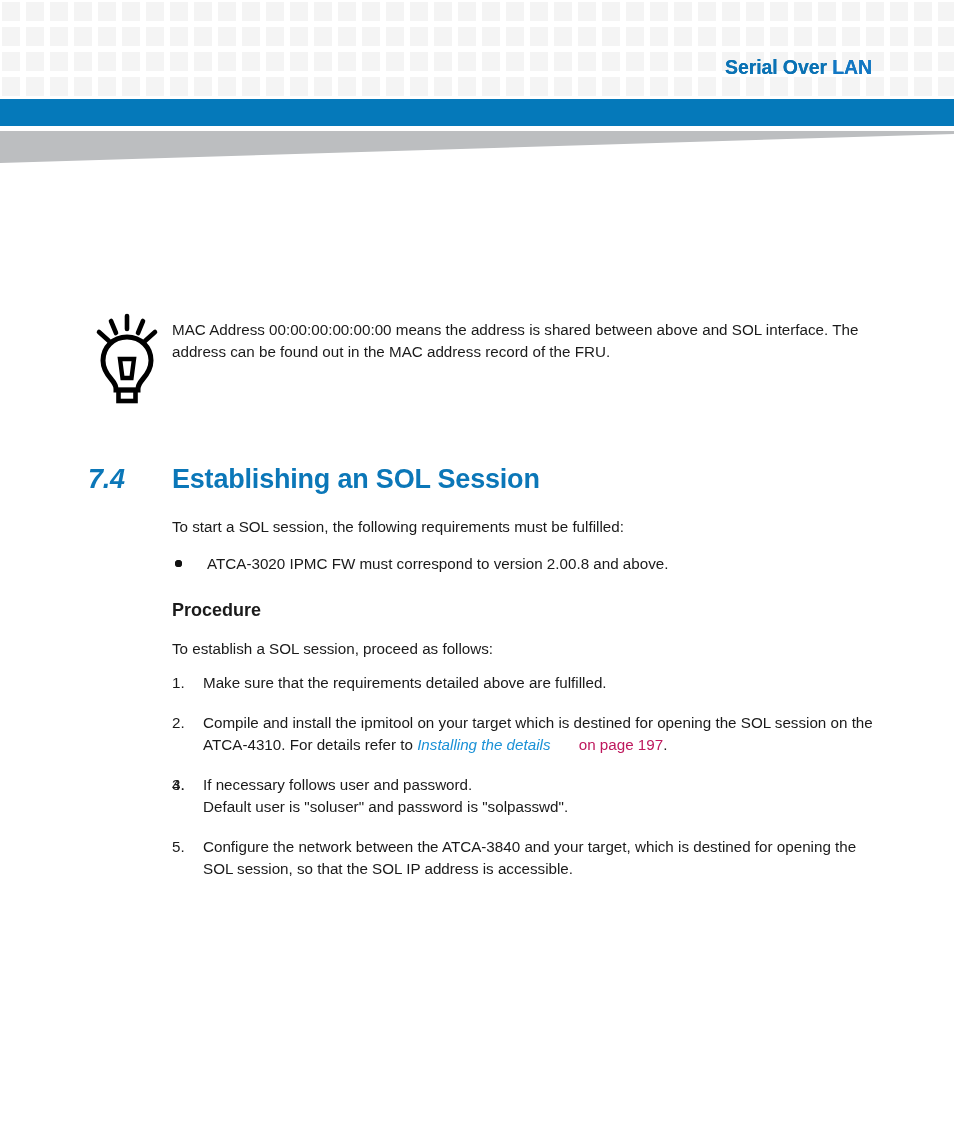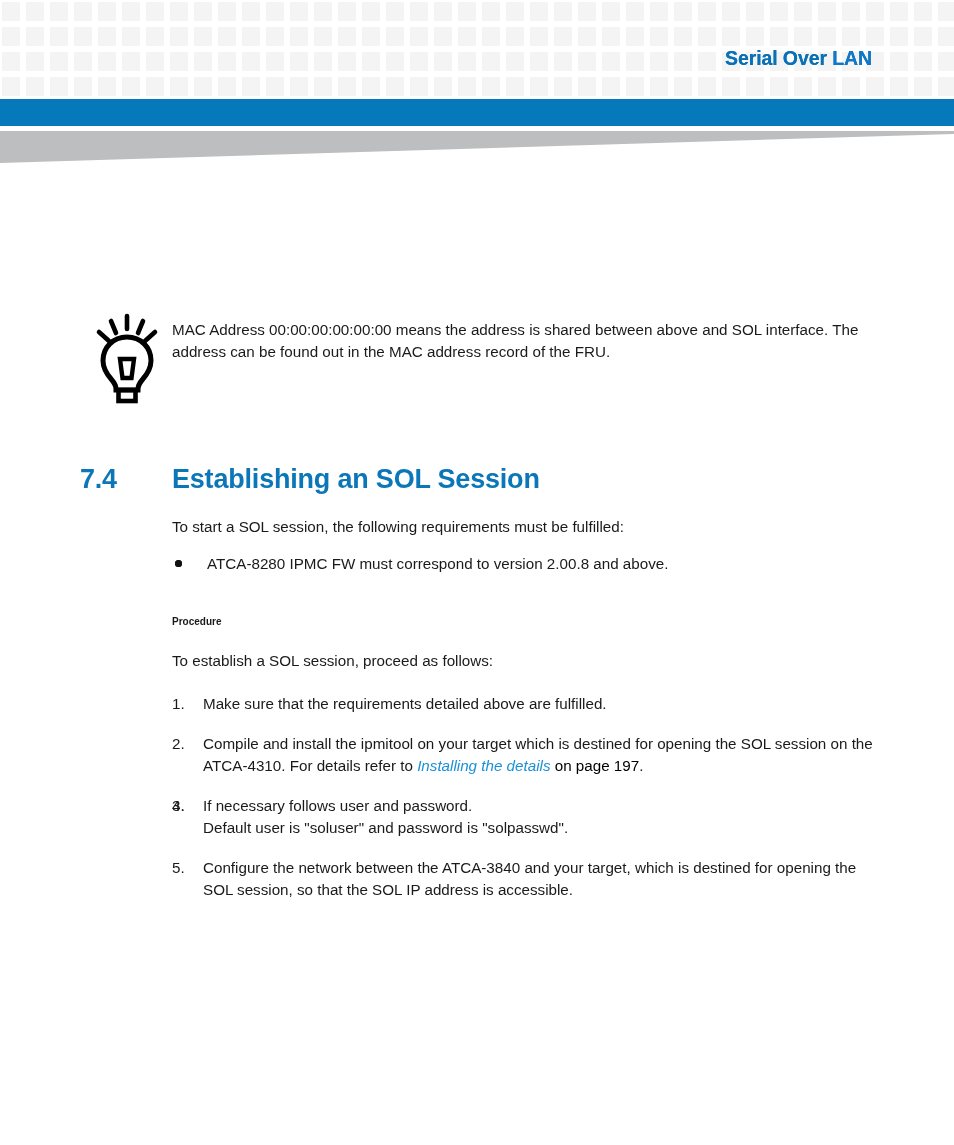"Serial Over LAN" .header-title { top: 47px -> 56px }
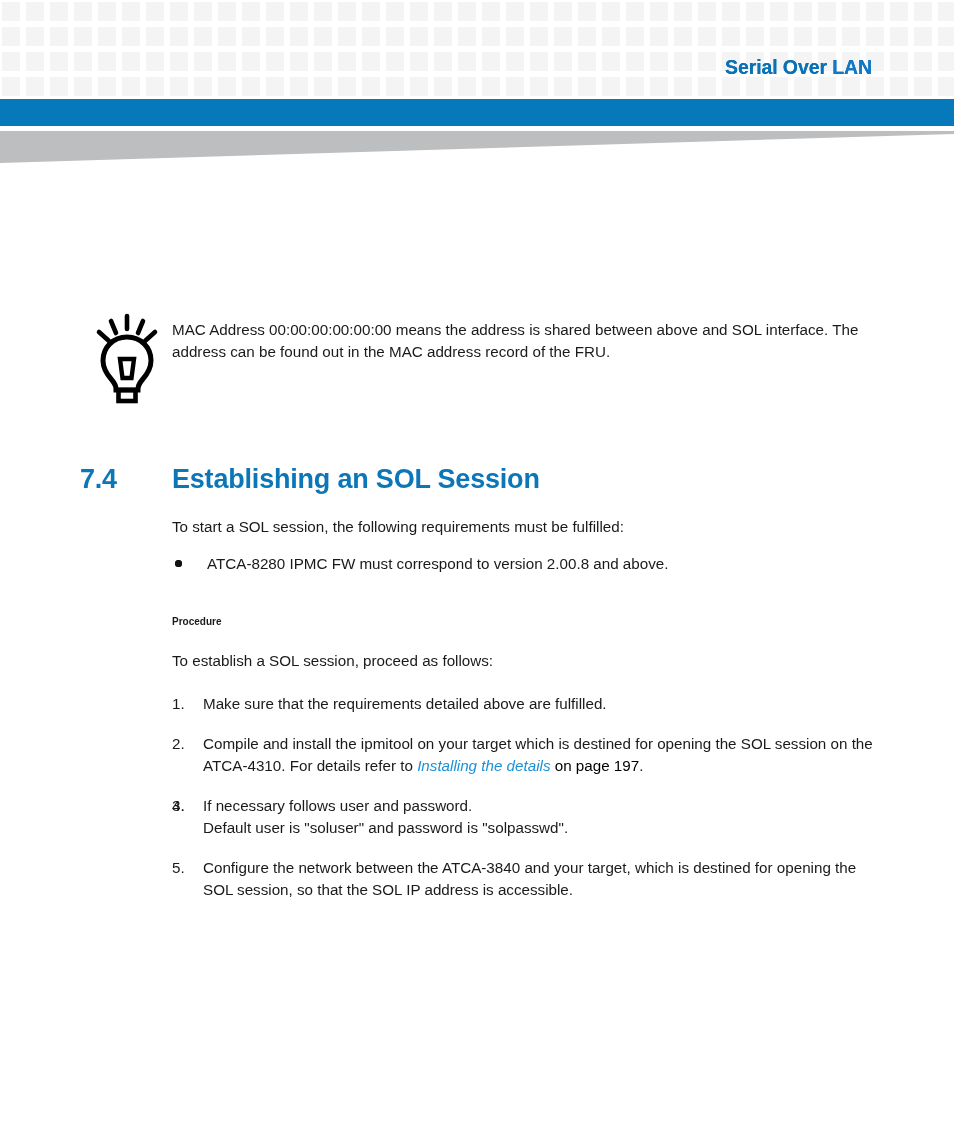"7.4" .section-heading .sec-num { font-style: none -> italic; left: 80px -> 88px }
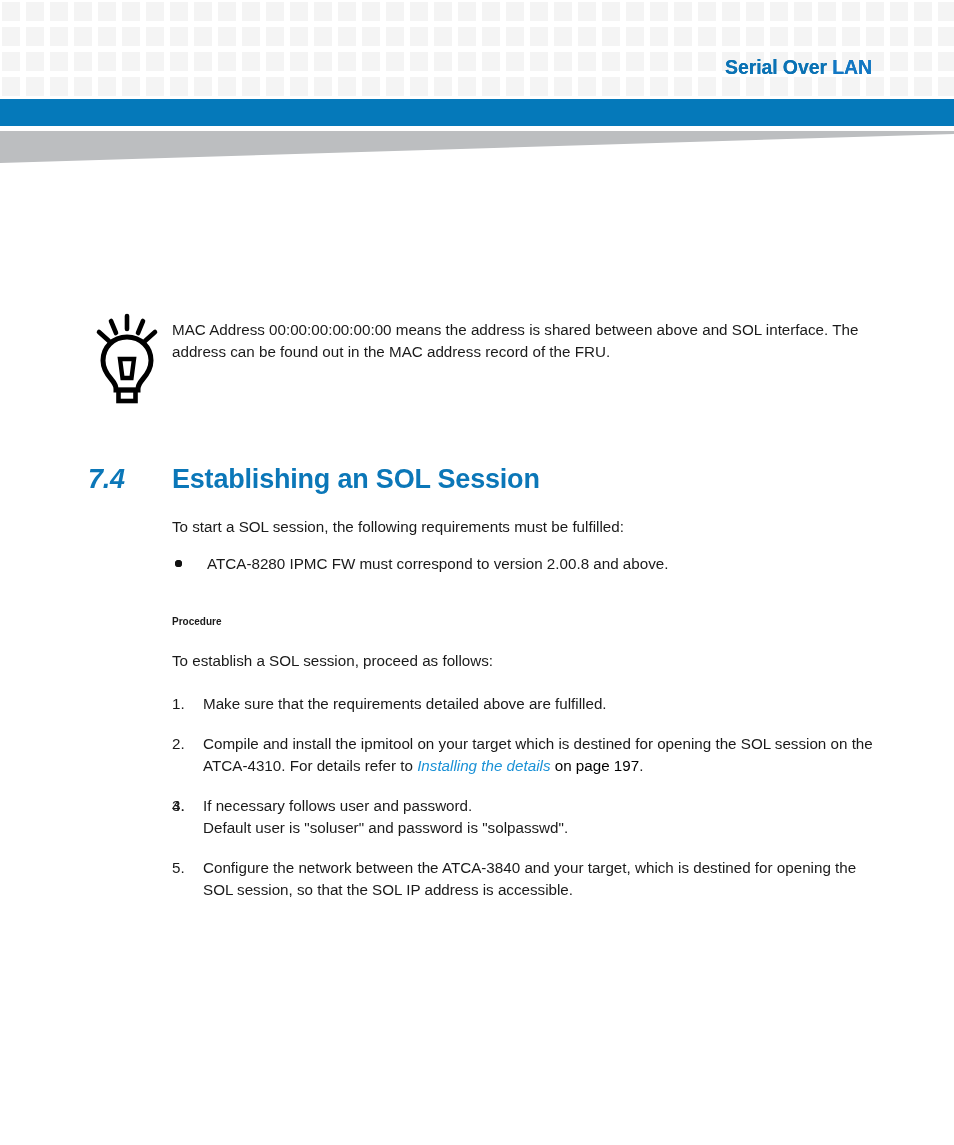"ATCA-8280 IPMC FW must correspond" span { text: ATCA-8280 -> ATCA-3020 }
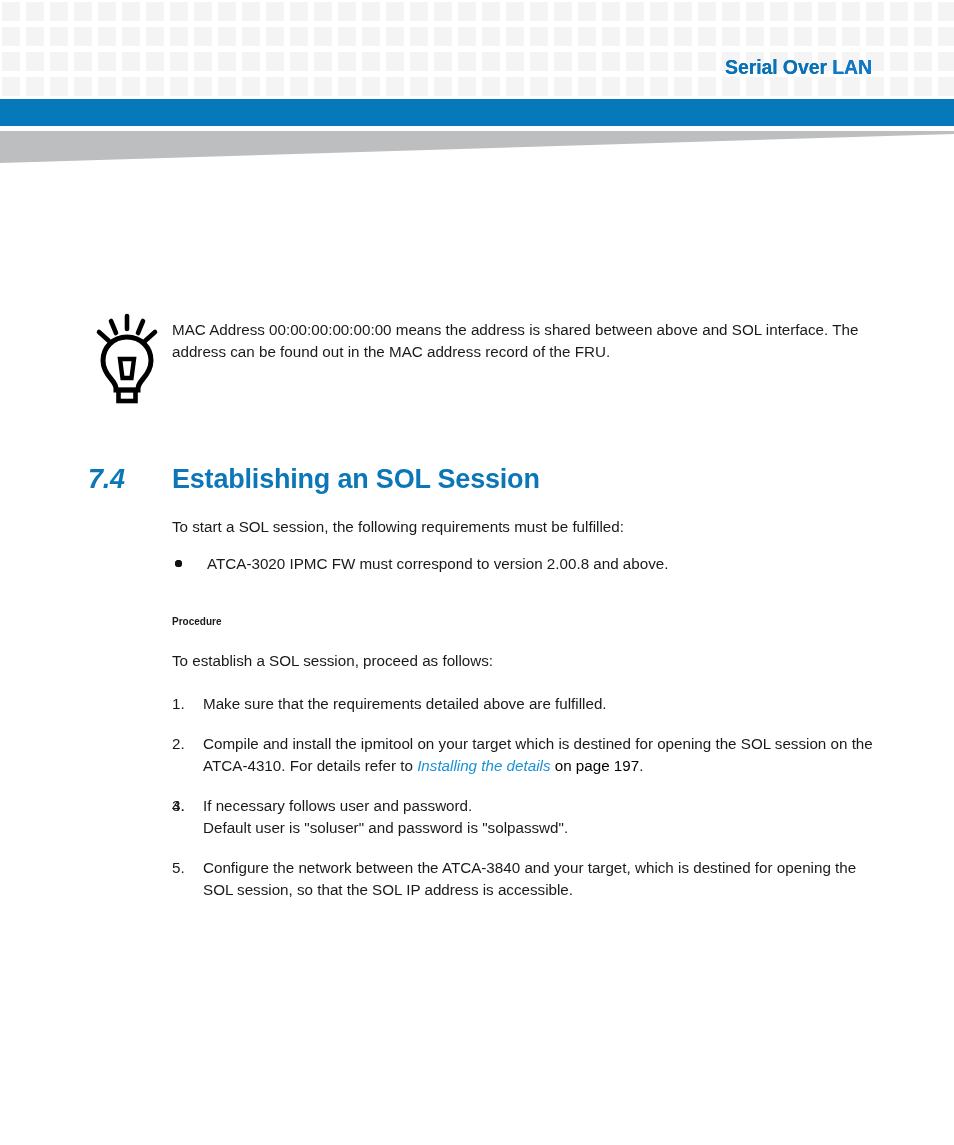"Procedure" .sub-heading { font-size: 10px -> 18px; margin: 36px 0 17px 0 -> 24px 0 17px 0 }
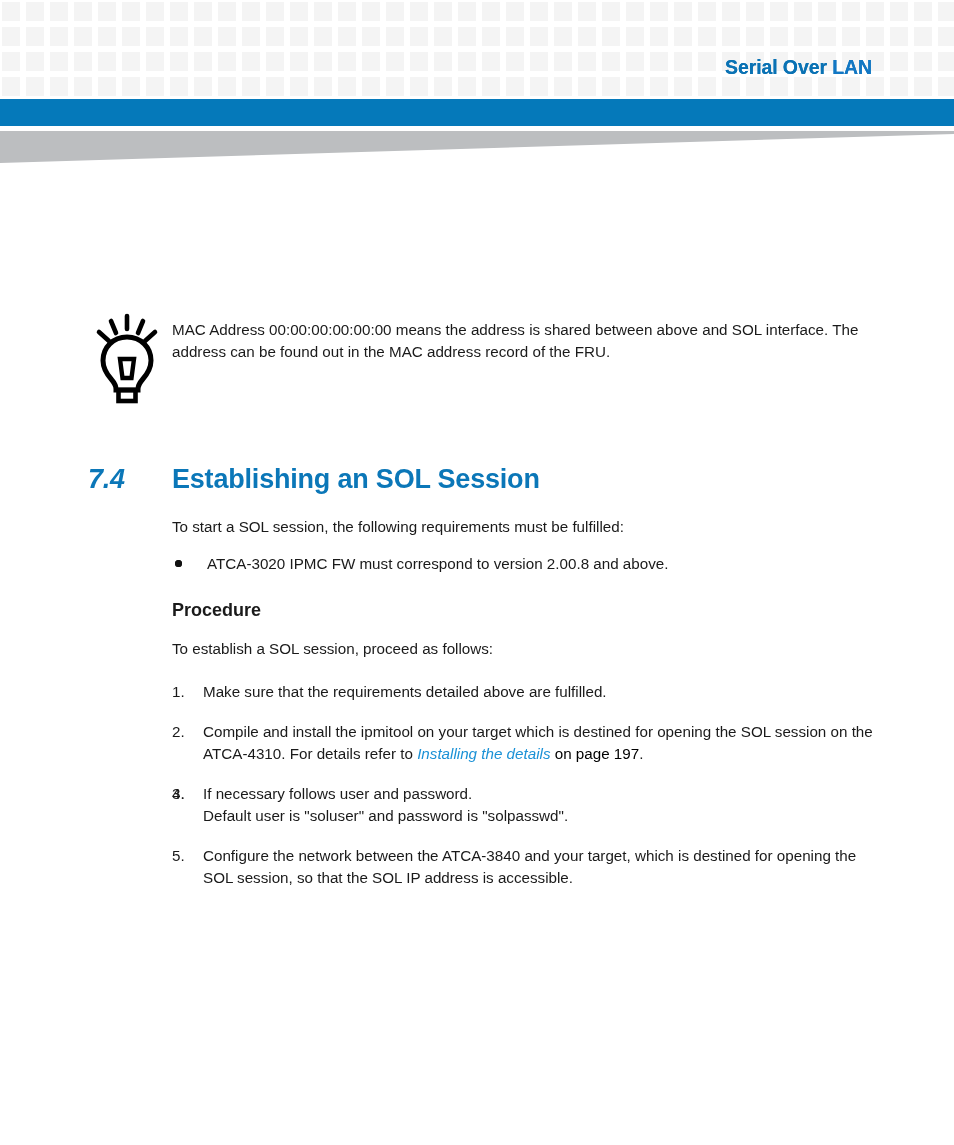"To establish a SOL session," .para.tight { margin-bottom: 21px -> 12px }
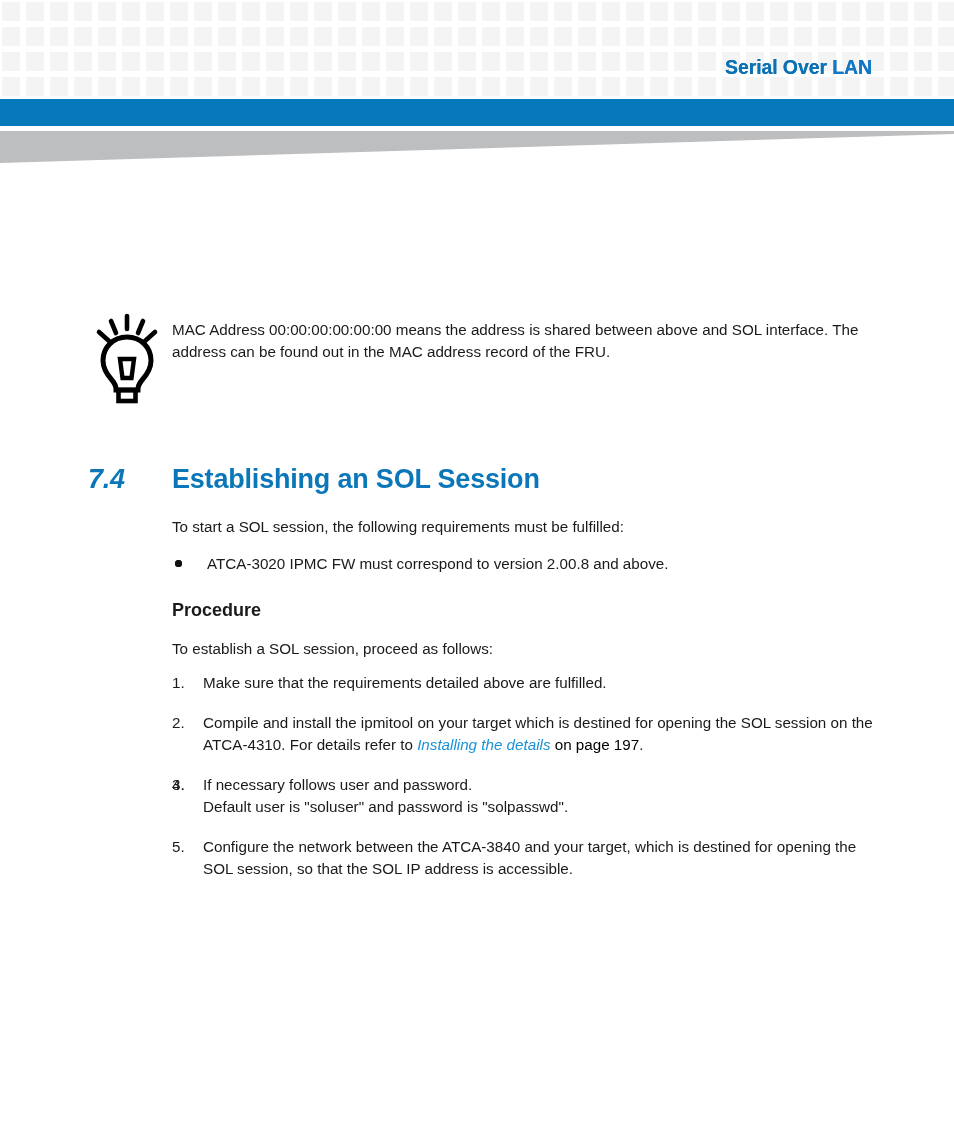"on page 197" .xref-plain { color: #000000 -> #be185d; margin-left: none -> 24px }
